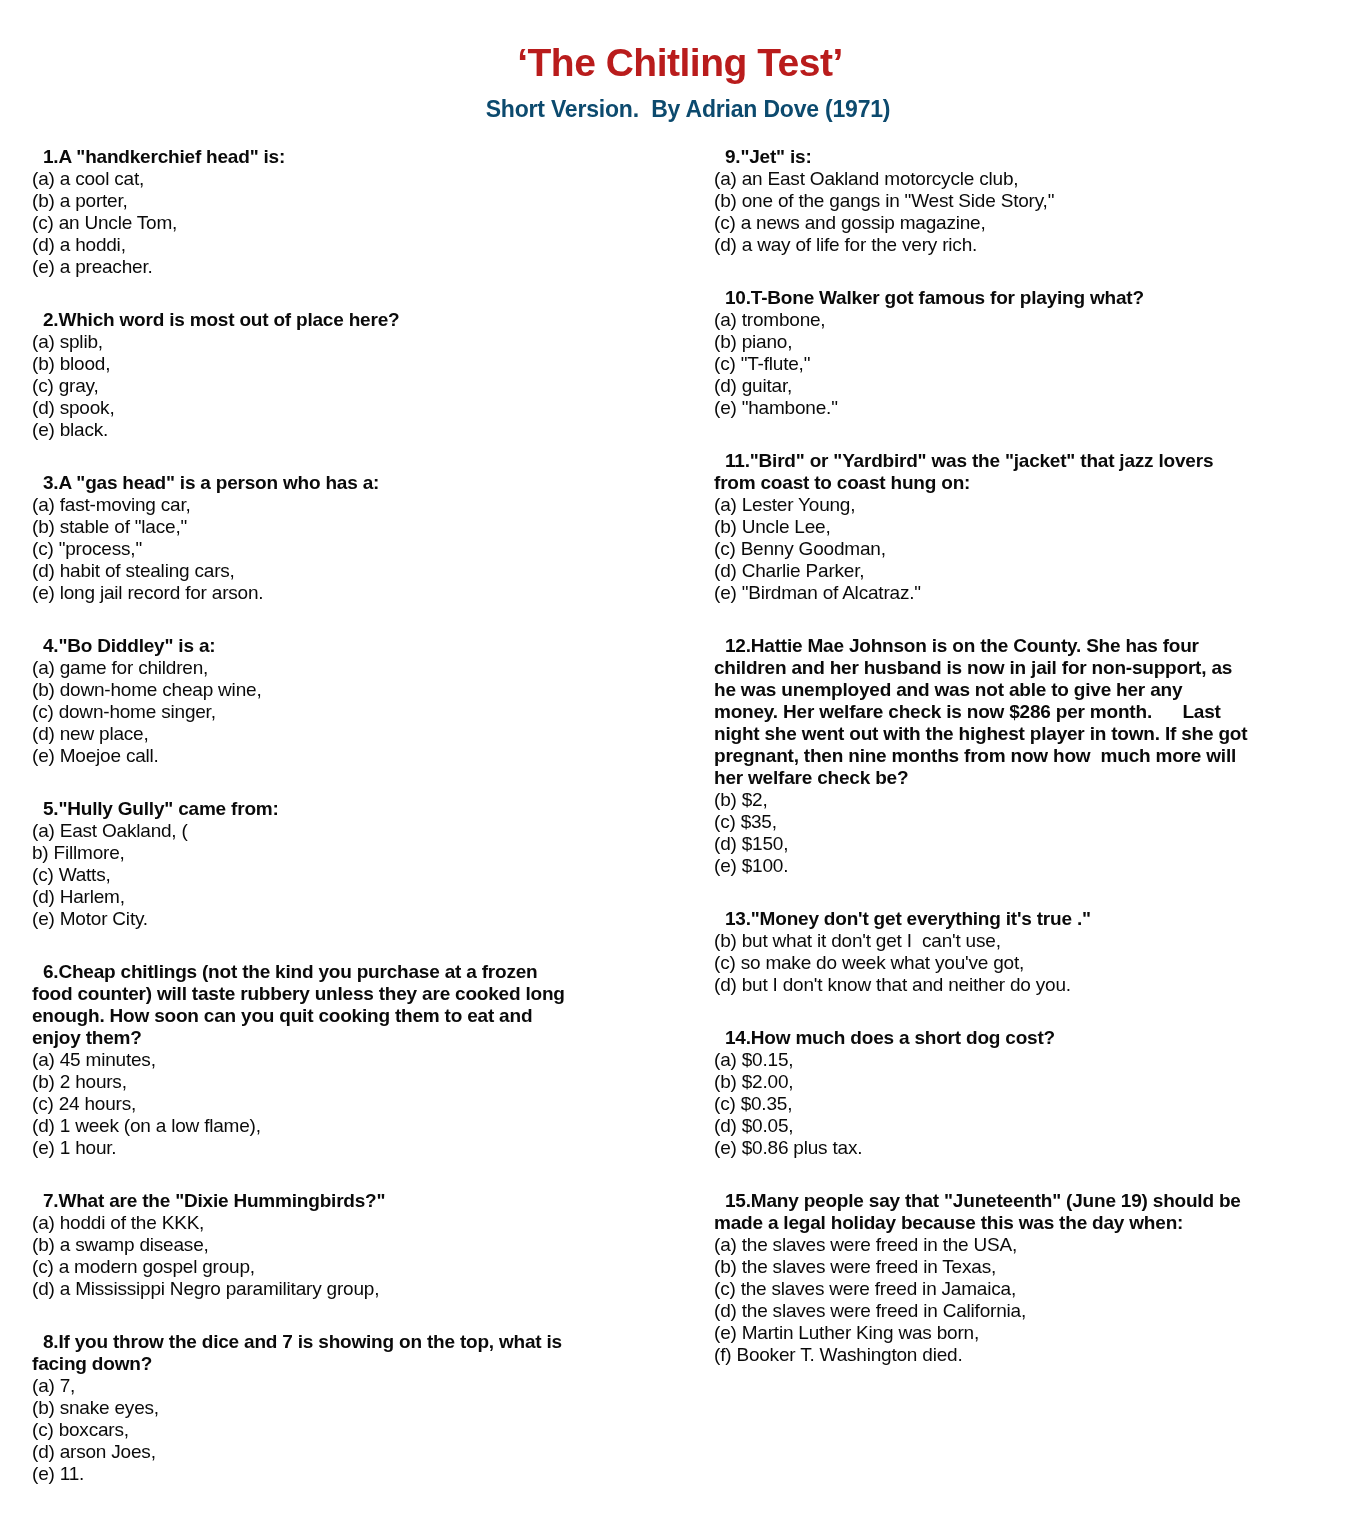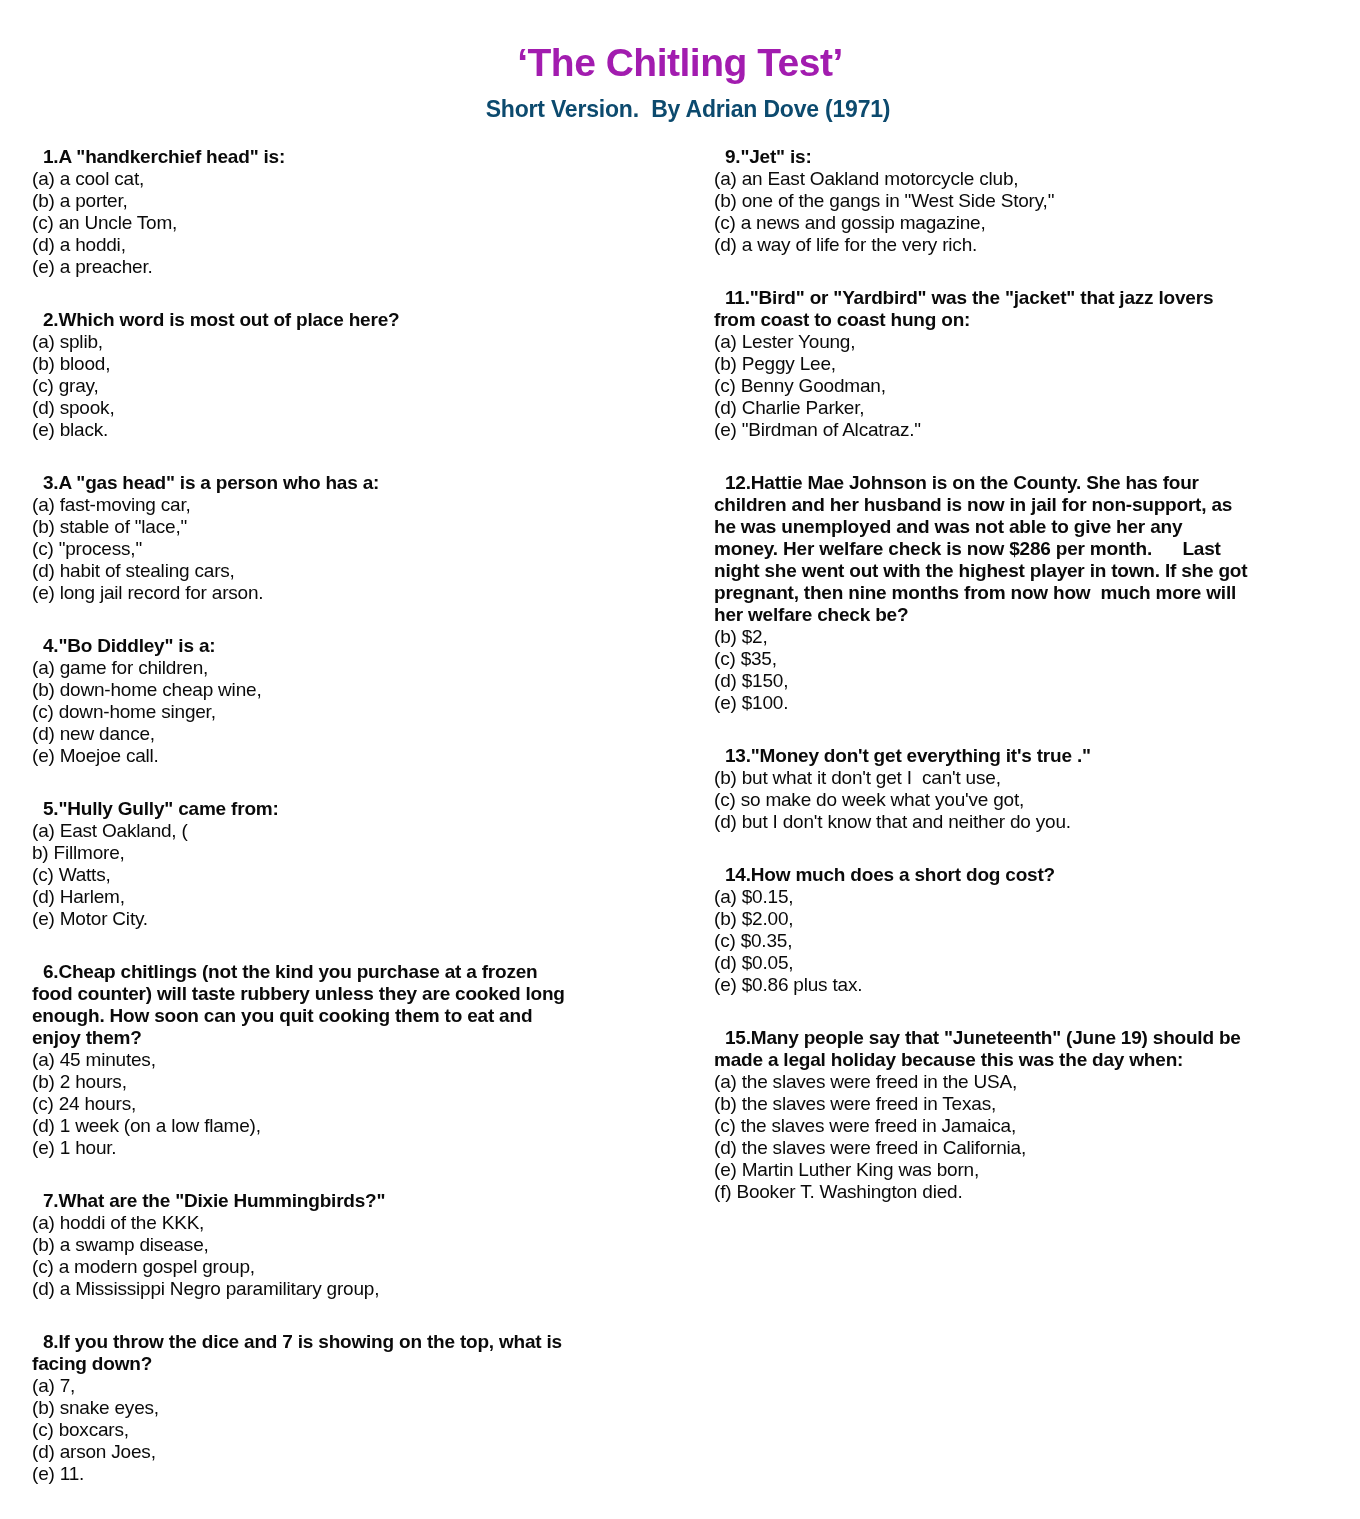"‘The Chitling Test’" .doc-title { color: #a21caf -> #b91c1c }
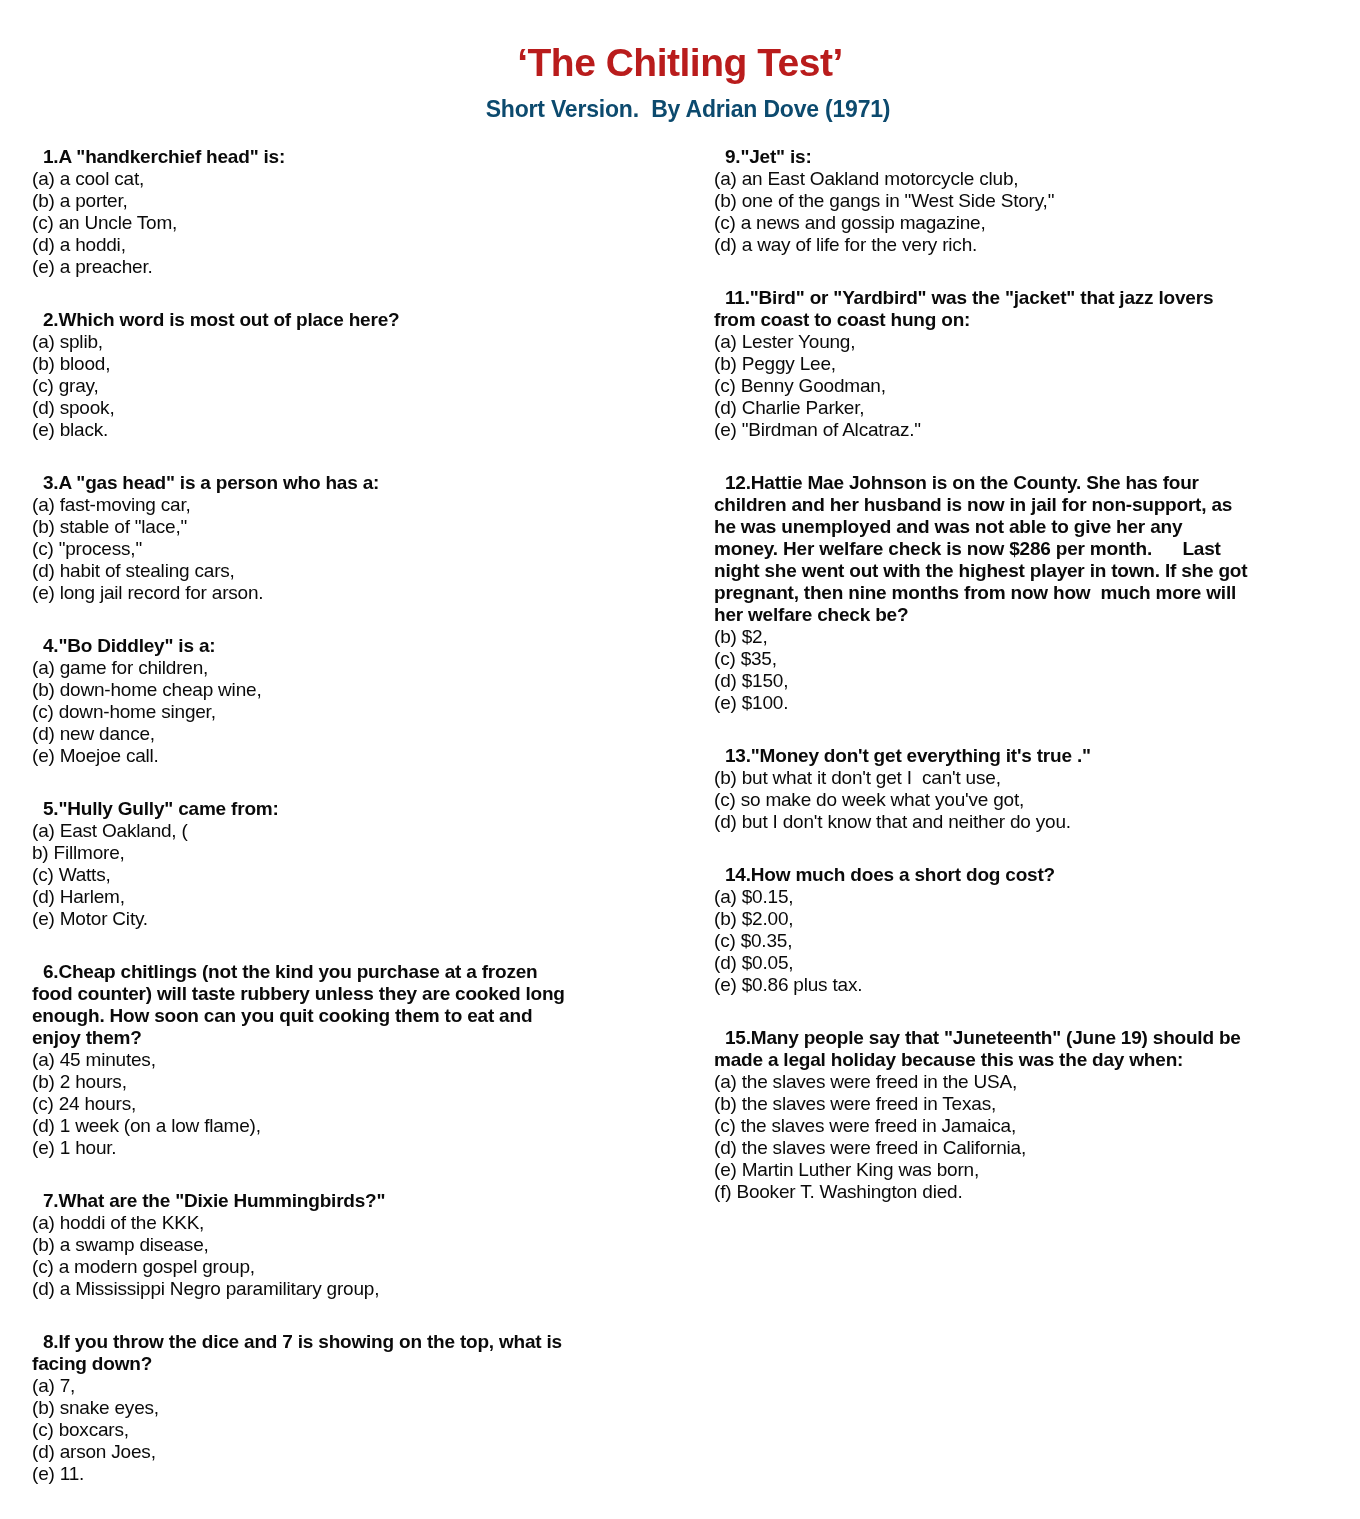"10.T-Bone Walker got famous for" section.question { html: none -> <section> <div>10.T-Bone Walker got famous for playing what?</div> <div>(a) trombone,</div> <div>(b) piano,</div> <div>(c) "T-flute,"</div> <div>(d) guitar,</div> <div>(e) "hambone."</div> </section> }
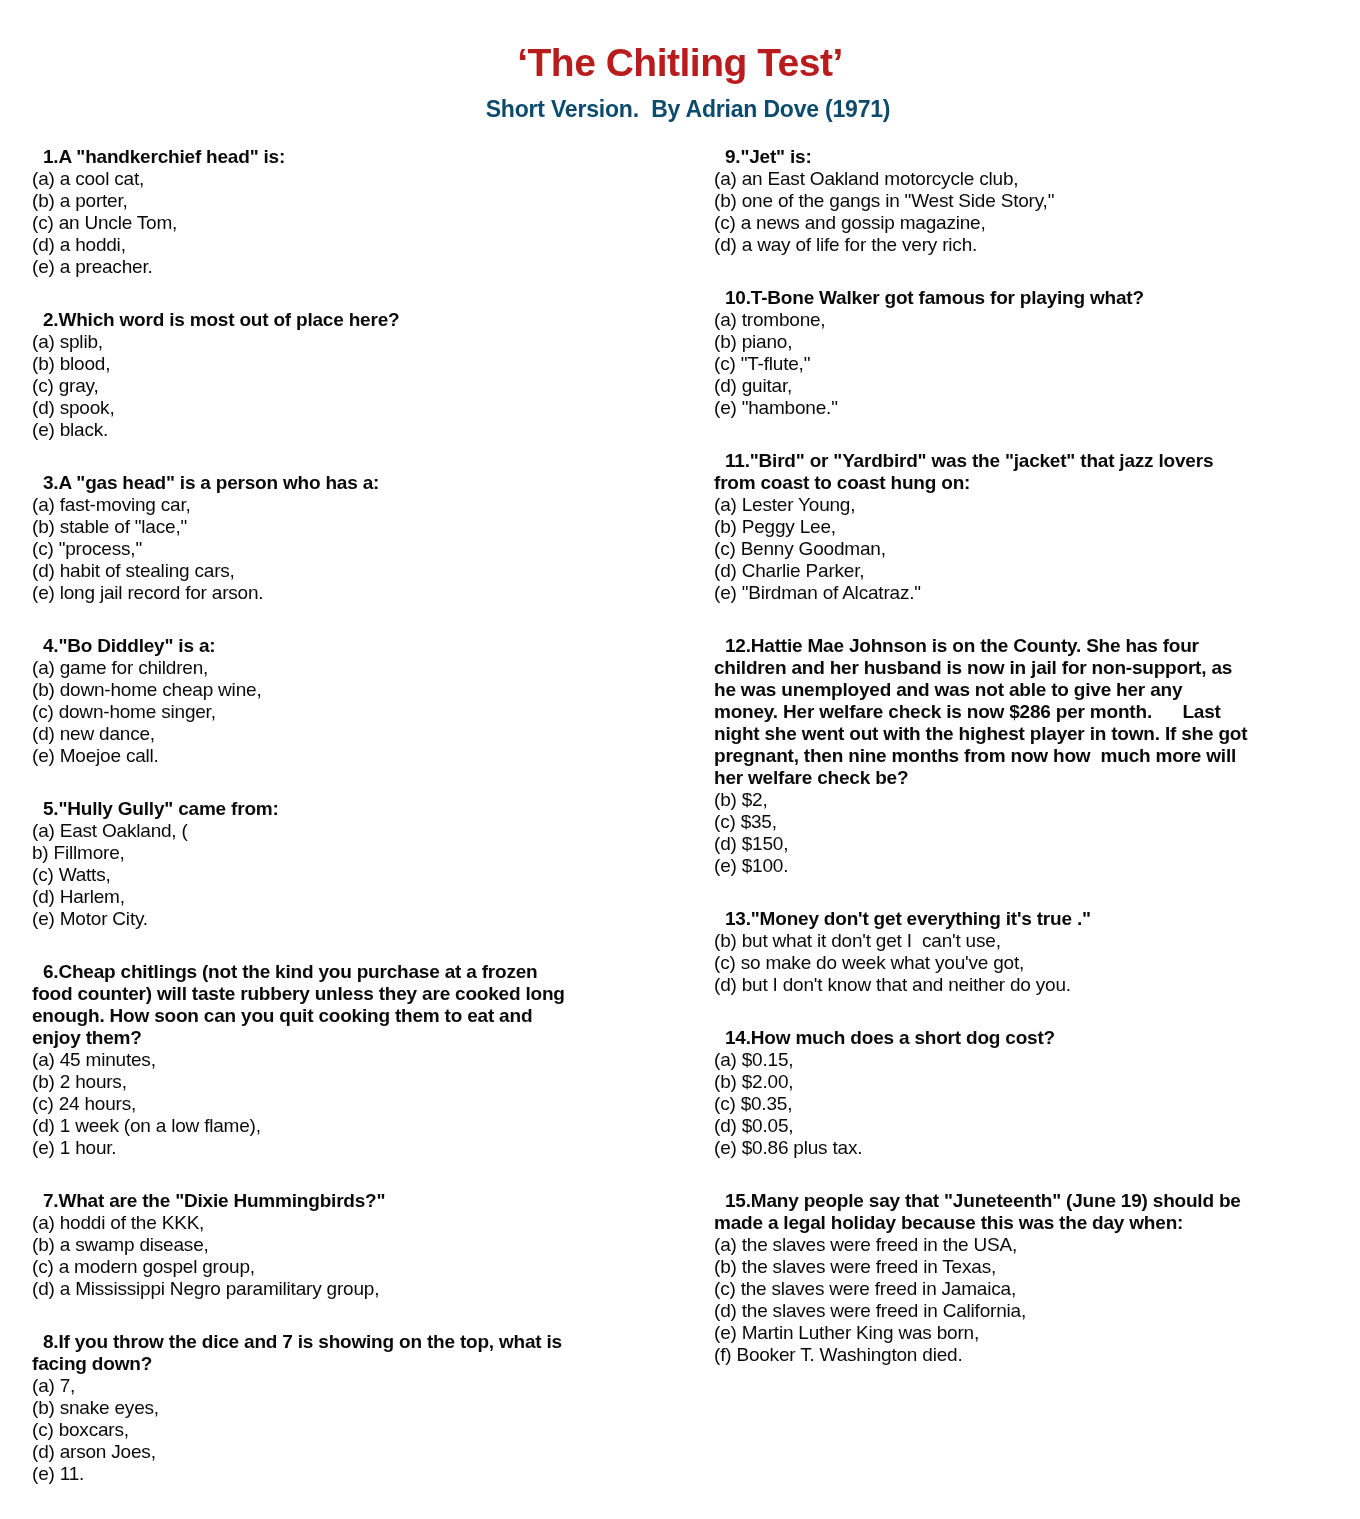"(b) Peggy Lee," div.option { text: Peggy -> Uncle }
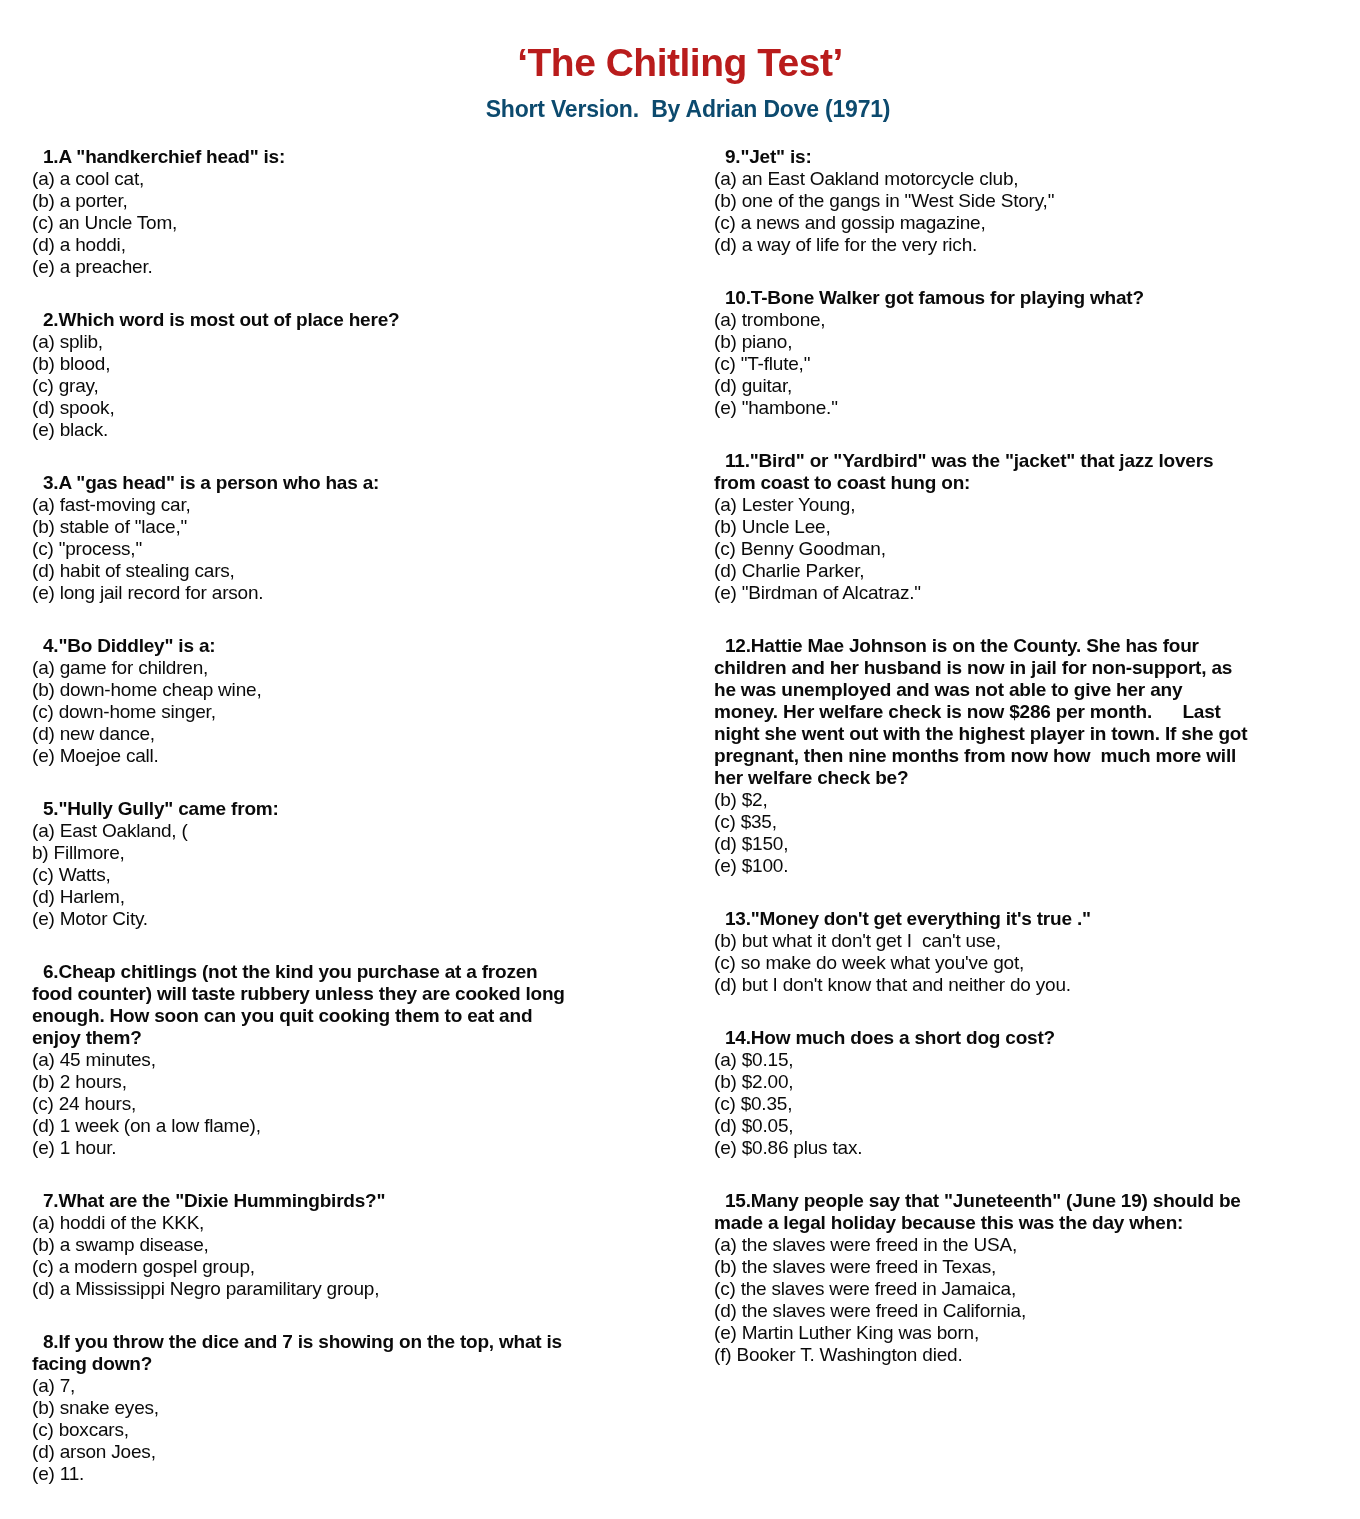"(d) new dance," div.option { text: dance -> place }
